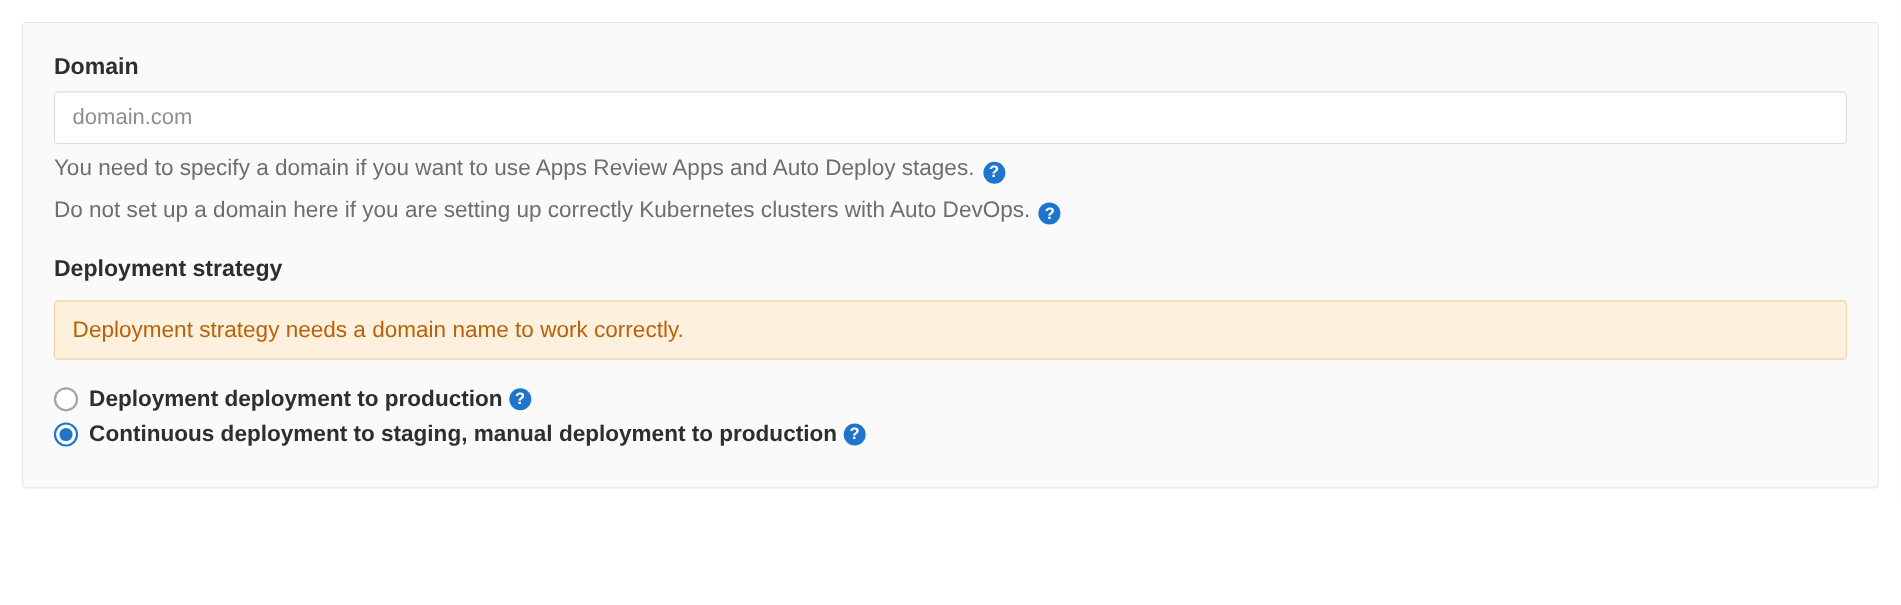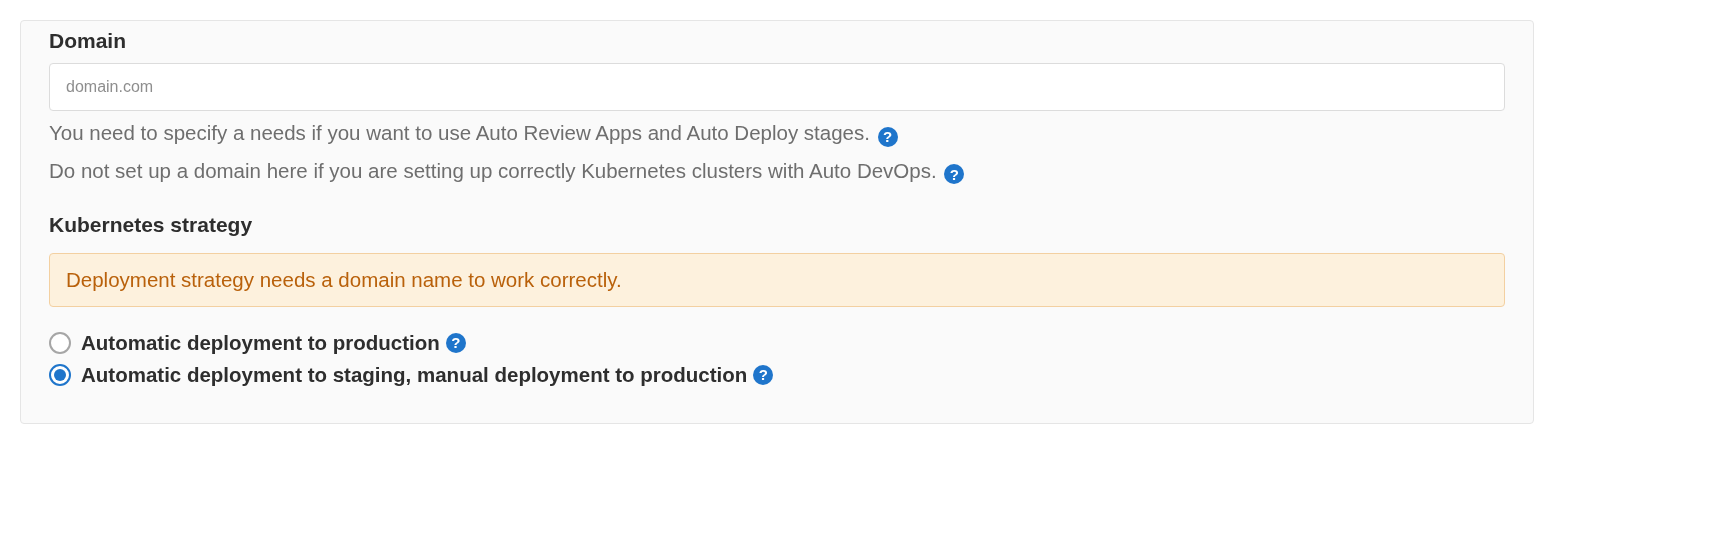"Domain" .panel { padding: 8px 28px 28px 28px -> 28px 28px 28px 28px; width: 1514px -> 1688px }
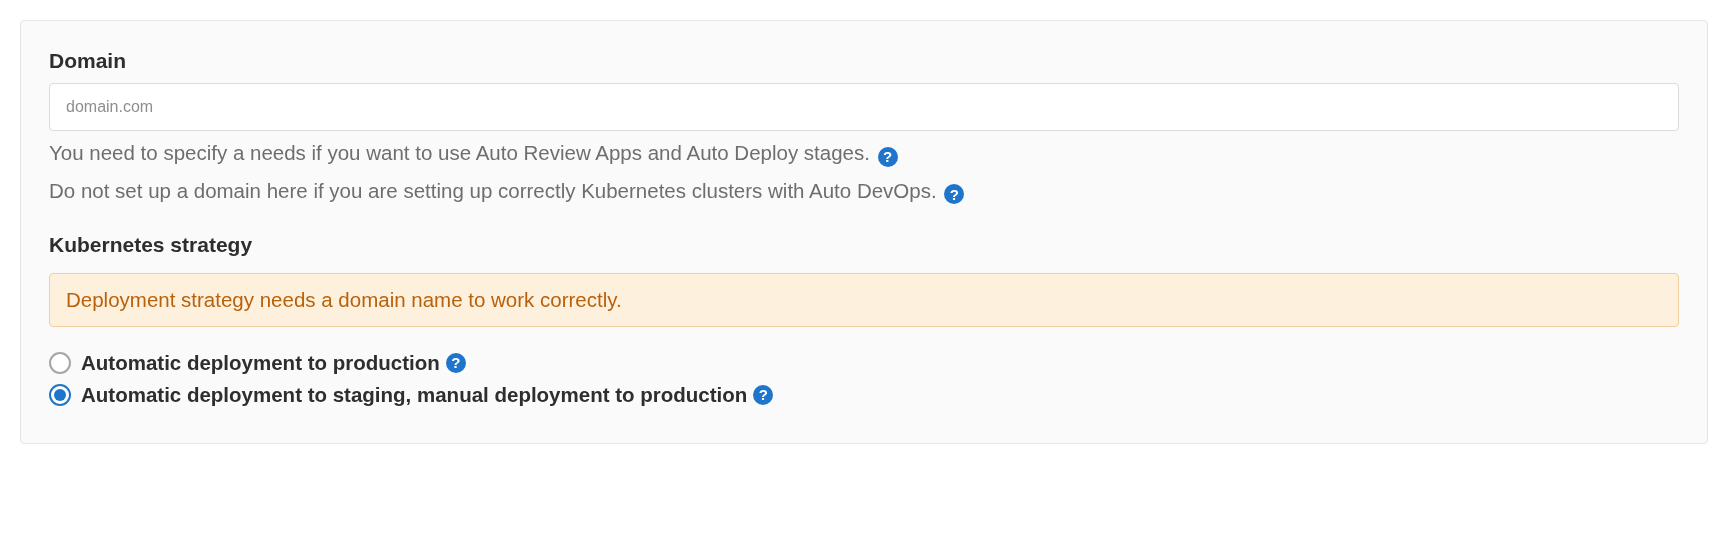"domain.com" .domain-input { font-size: 16px -> 20px }
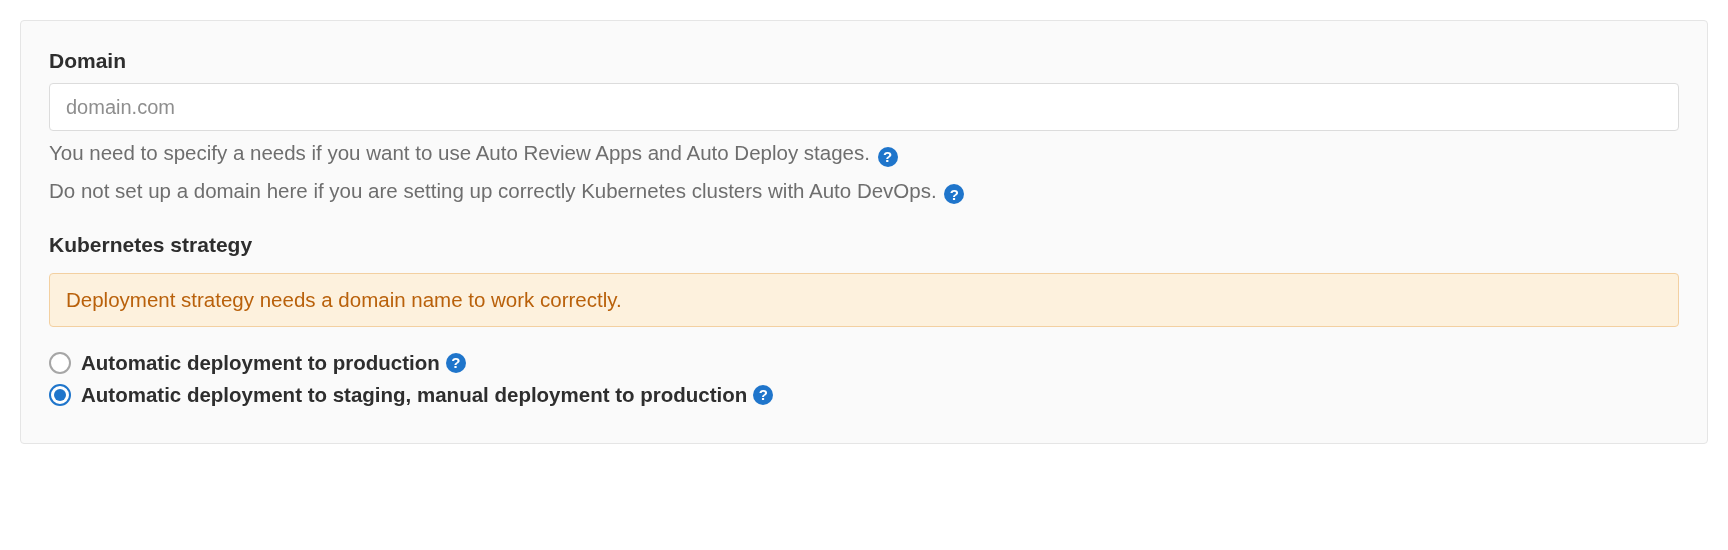"You need to specify a" span { text: needs if you want to use Auto -> domain if you want to use Apps }
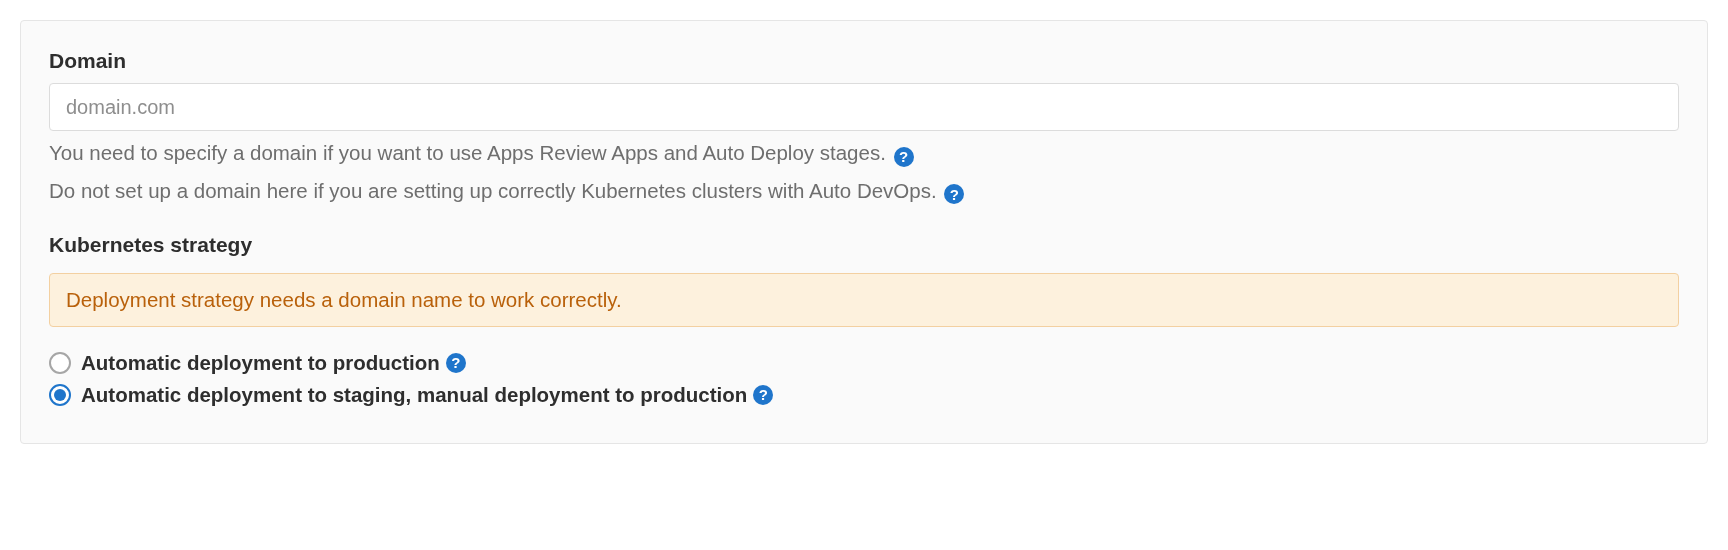"Kubernetes strategy" div.section-label { text: Kubernetes -> Deployment }
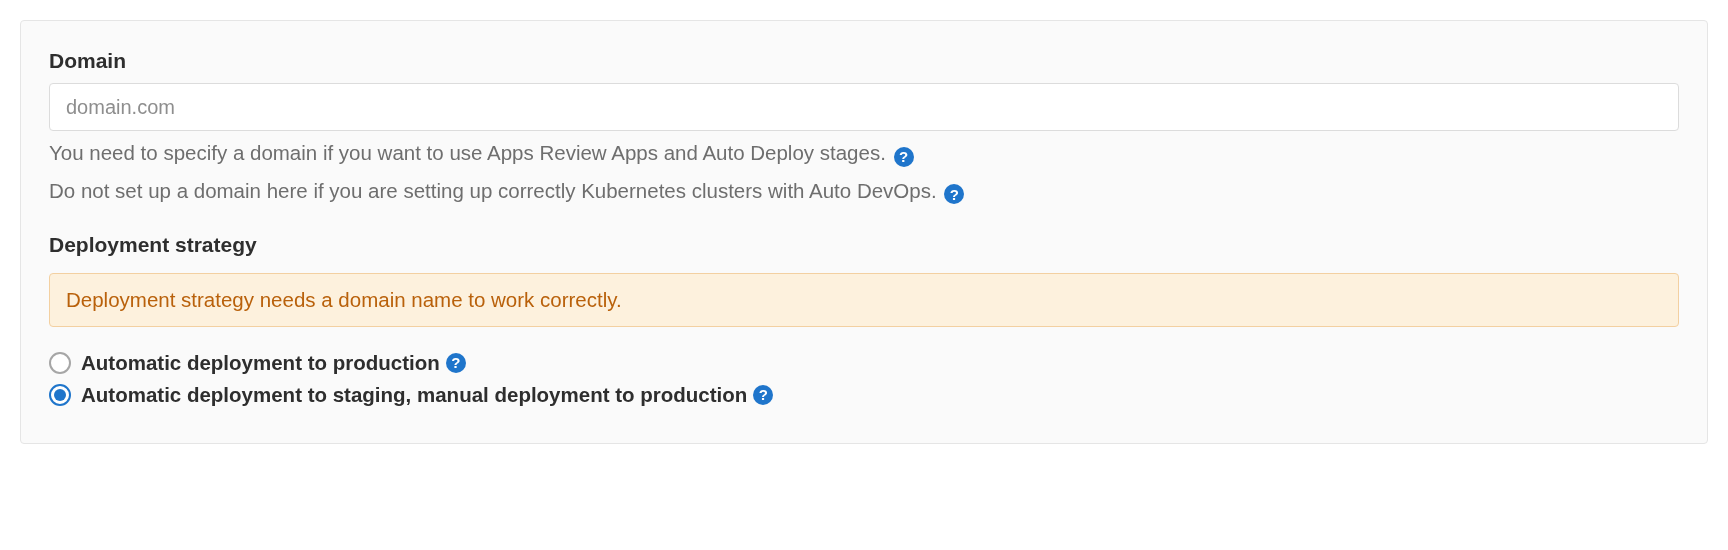"Automatic deployment to production" span.radio-label { text: Automatic -> Deployment }
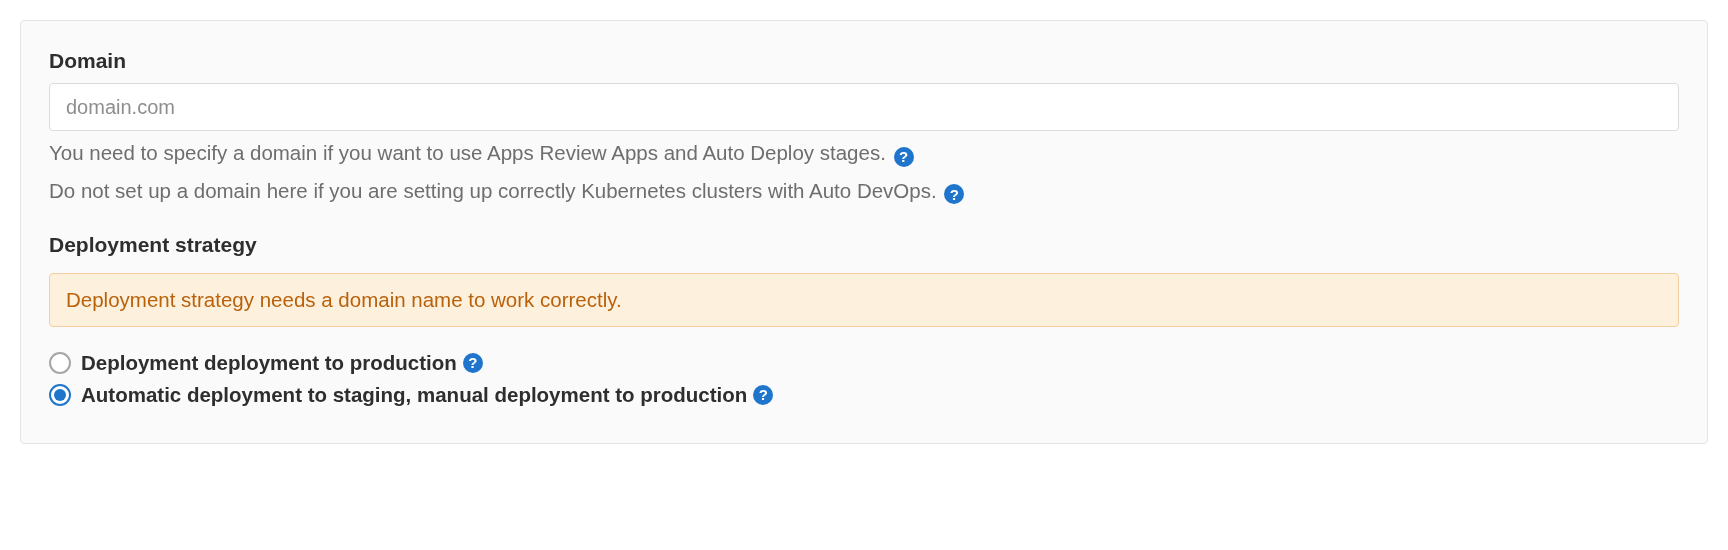"Automatic deployment to staging, manual" span.radio-label { text: Automatic -> Continuous }
